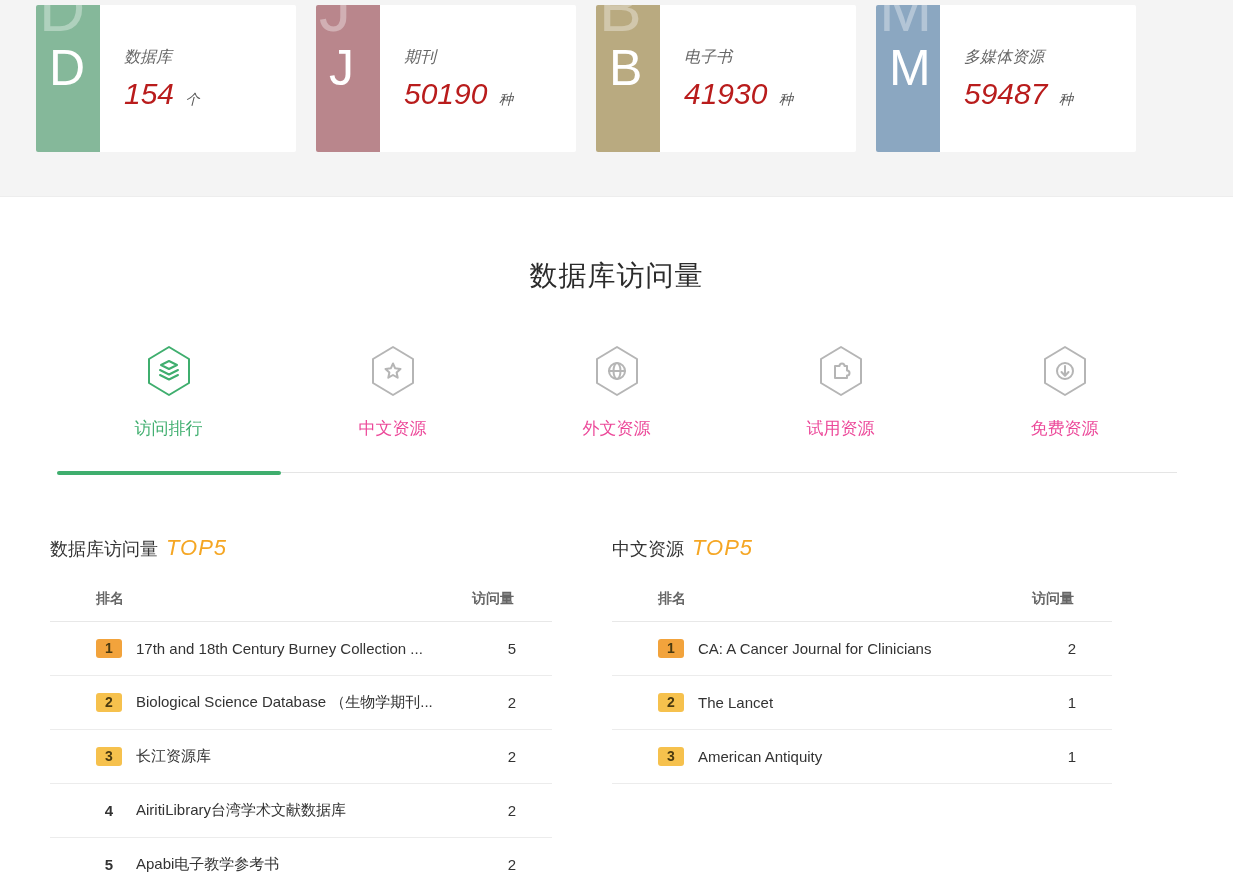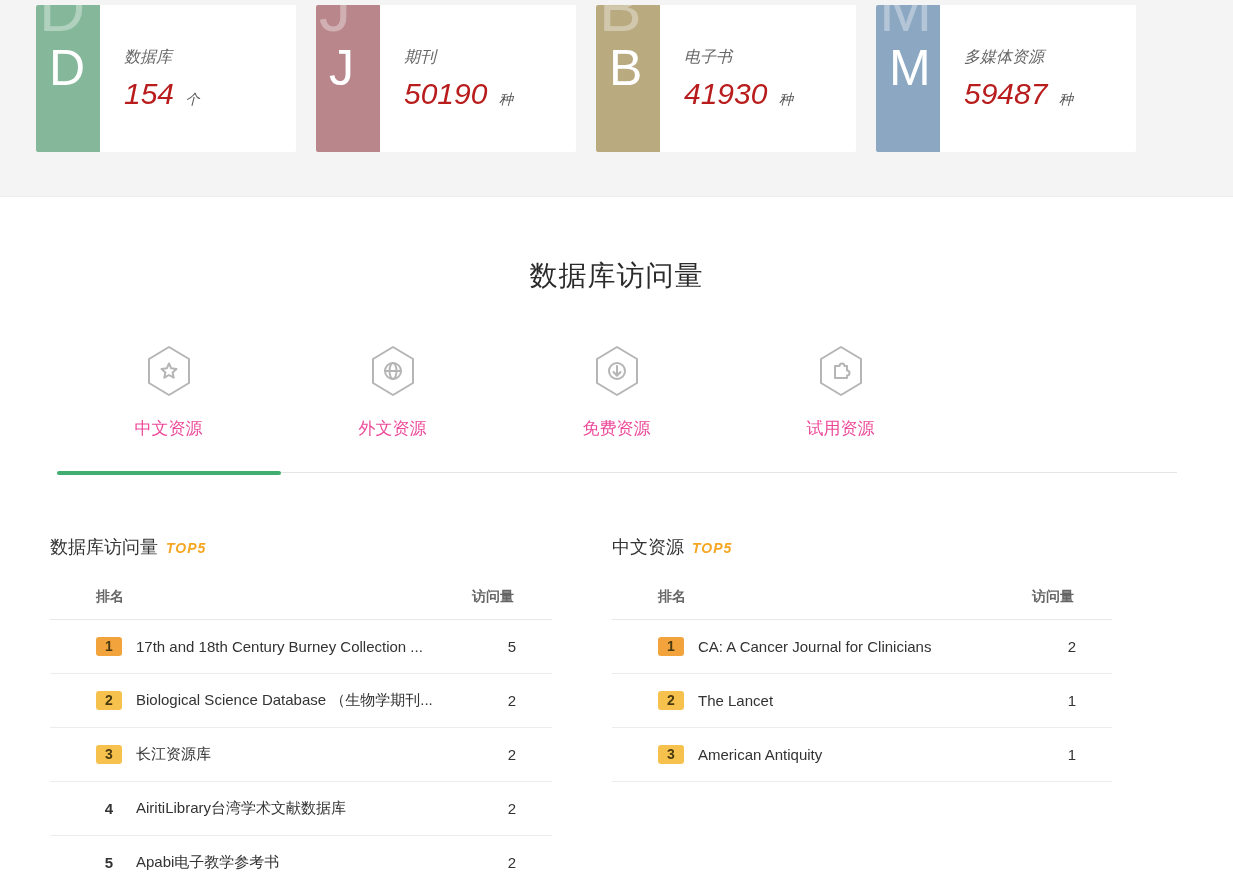"访问排行" div.tab { html: none -> <div> <svg> <polygon></polygon> <g> <polygon></polygon> <polyline></polyline> <polyline></polyline> </g> </svg> <div>访问排行</div> </div> }
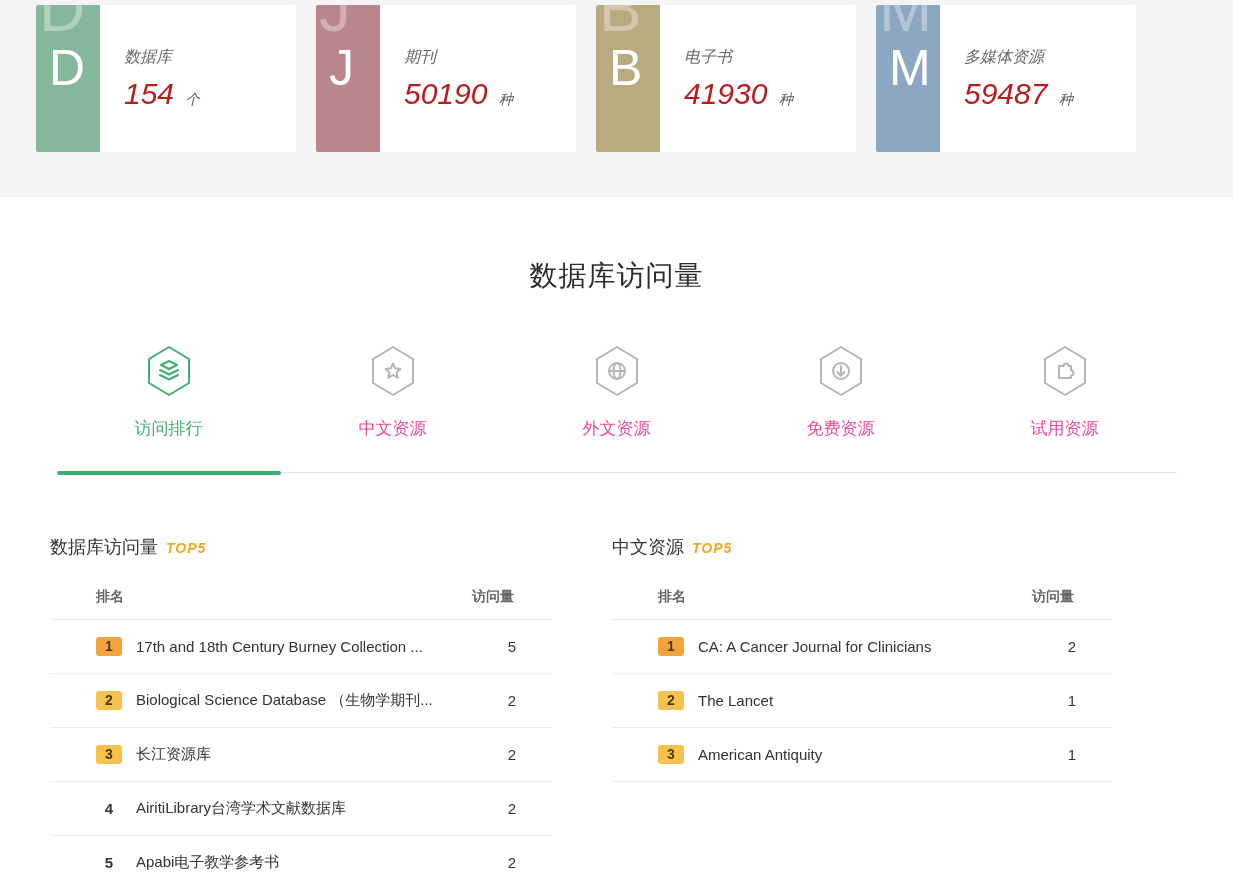"免费资源" div.tab { order: before "试用资源" -> after "试用资源" }
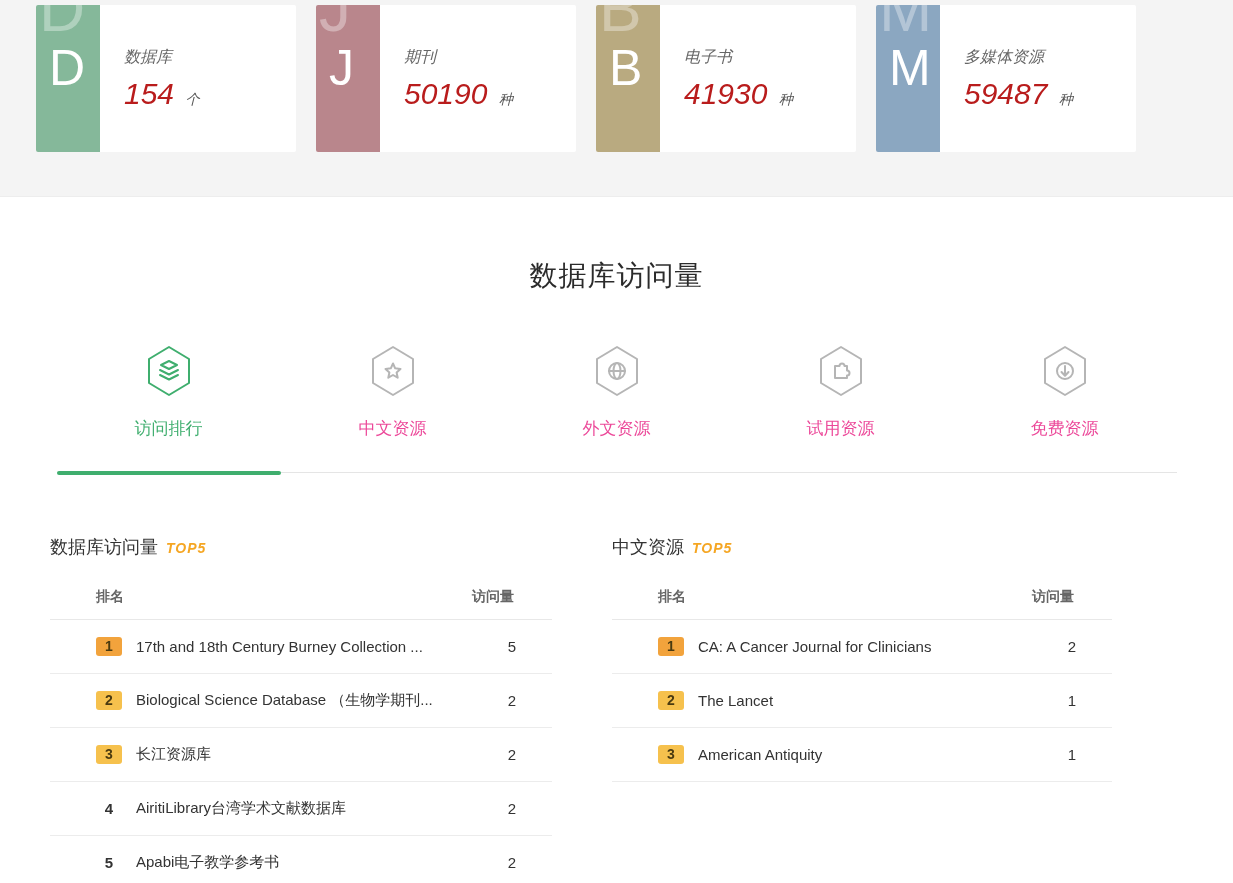"TOP5" .top-label { font-size: 14px -> 22px; font-weight: bold -> normal }
